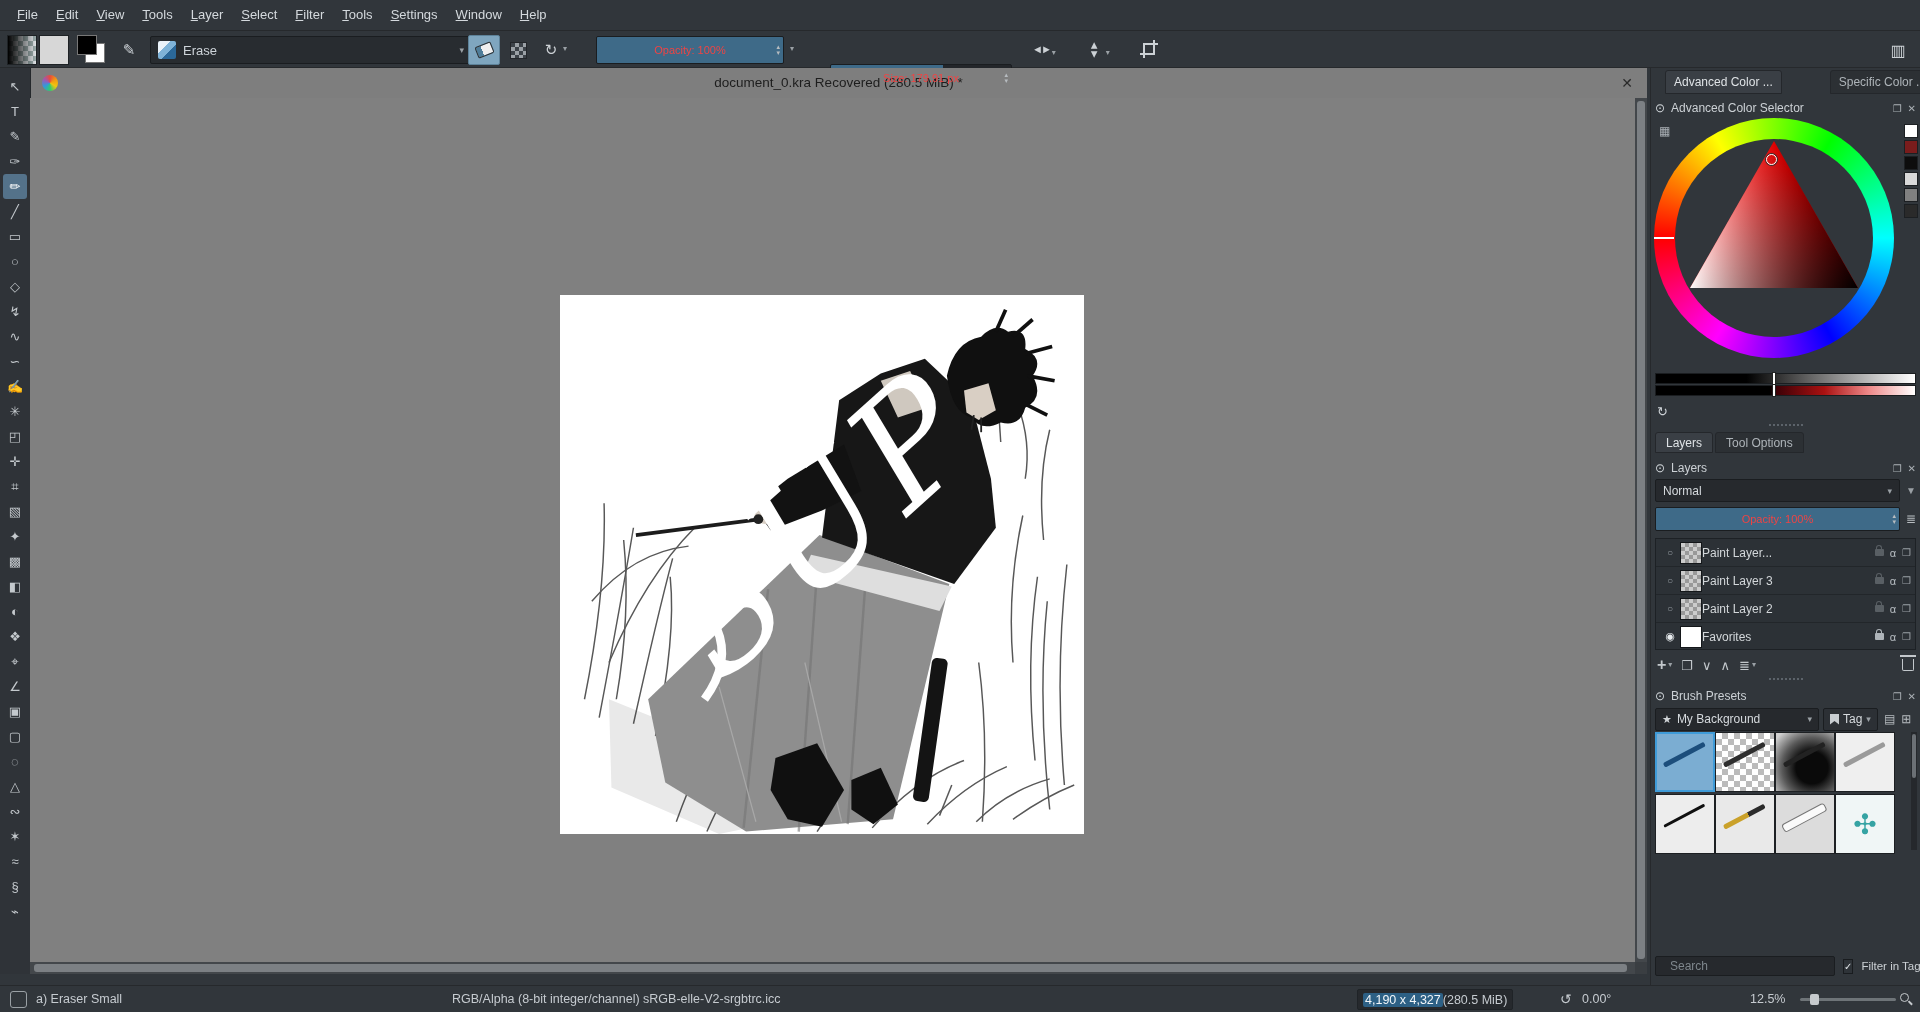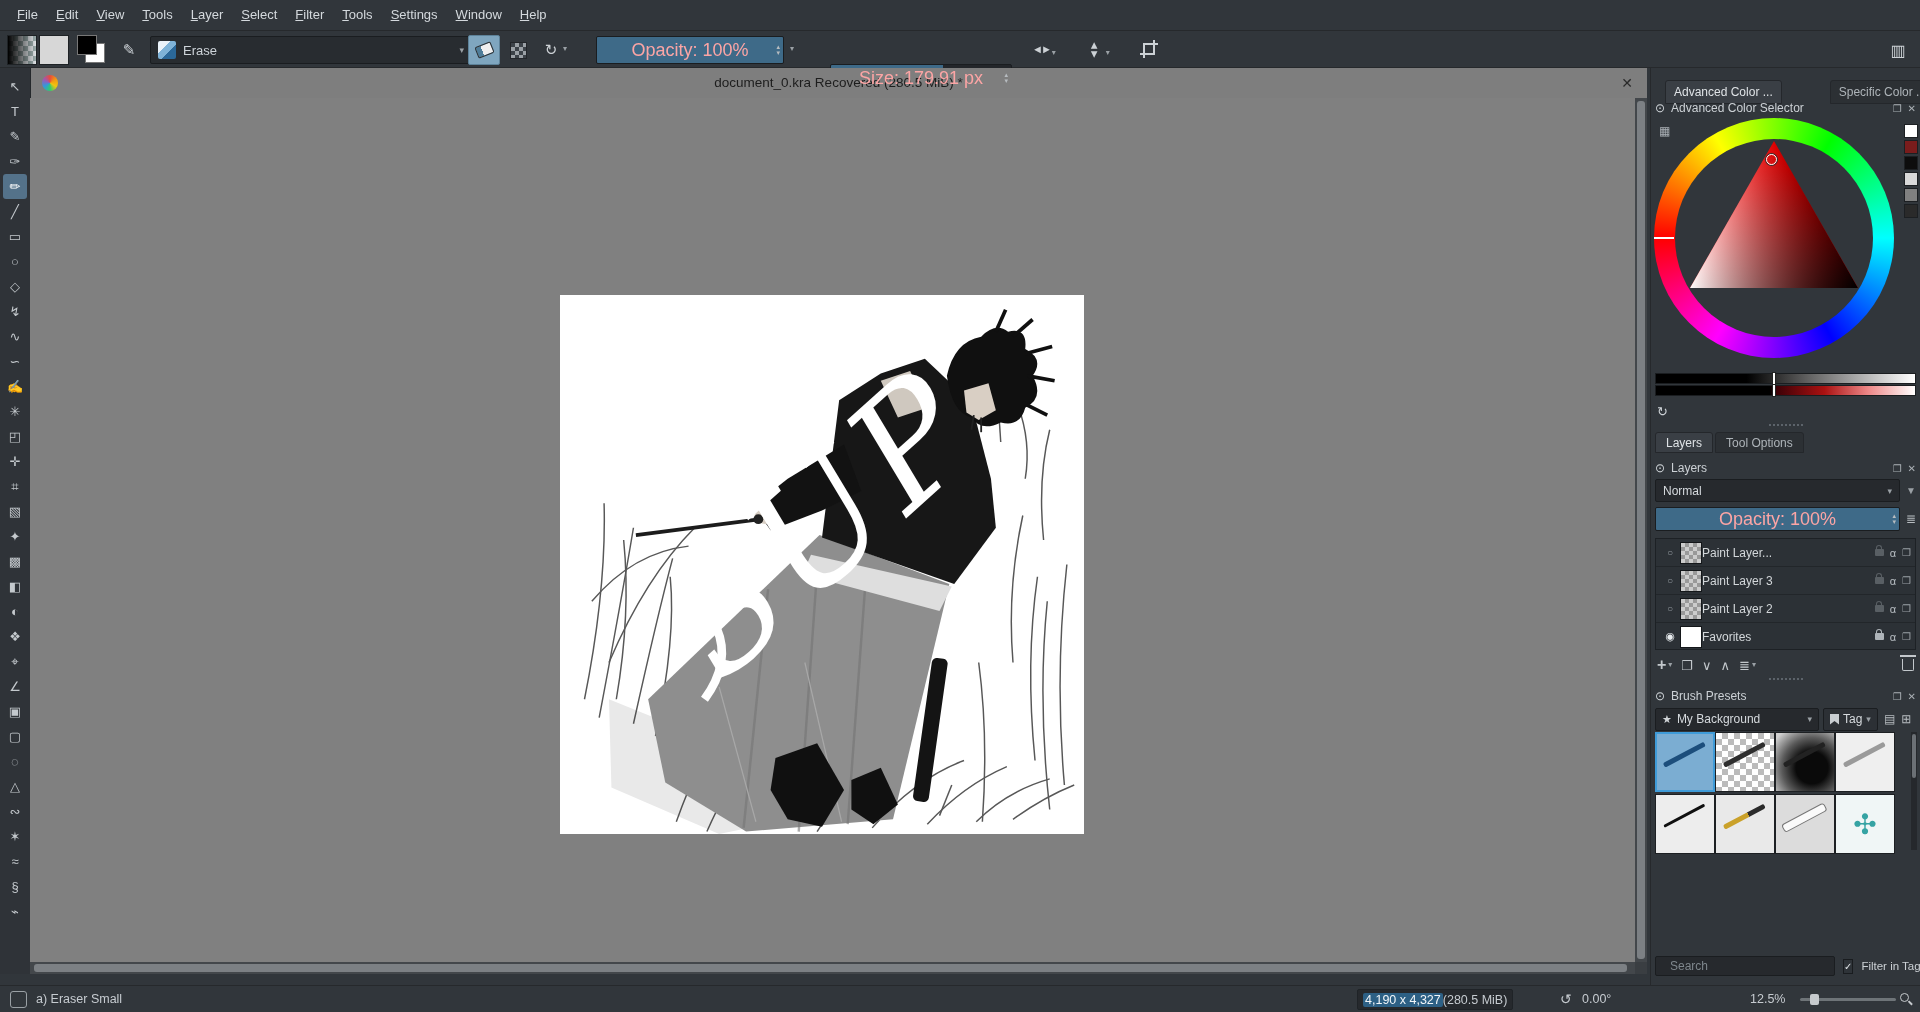"Opacity: 100%" .kslider .slabel { color: #fca5a5 -> #ef4444; font-size: 18px -> 11px }
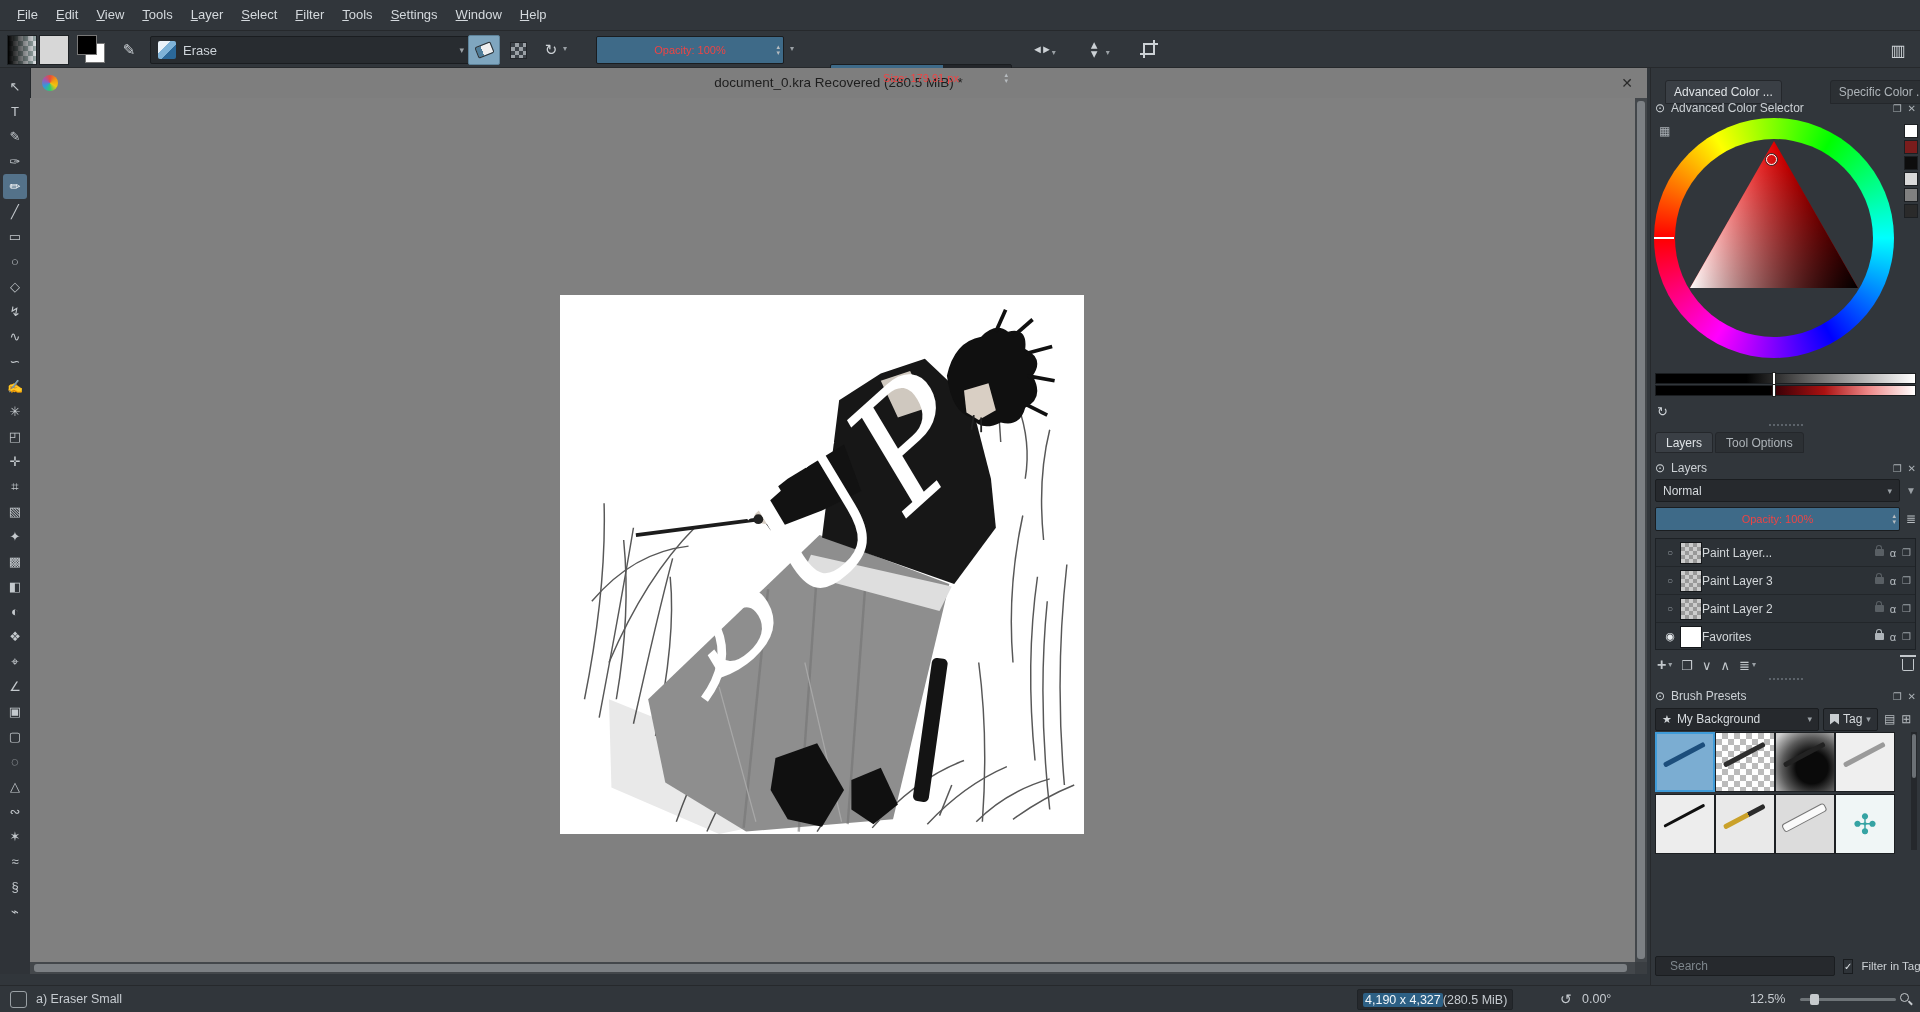"Advanced Color ..." .ptabs { top: 12px -> 2px }
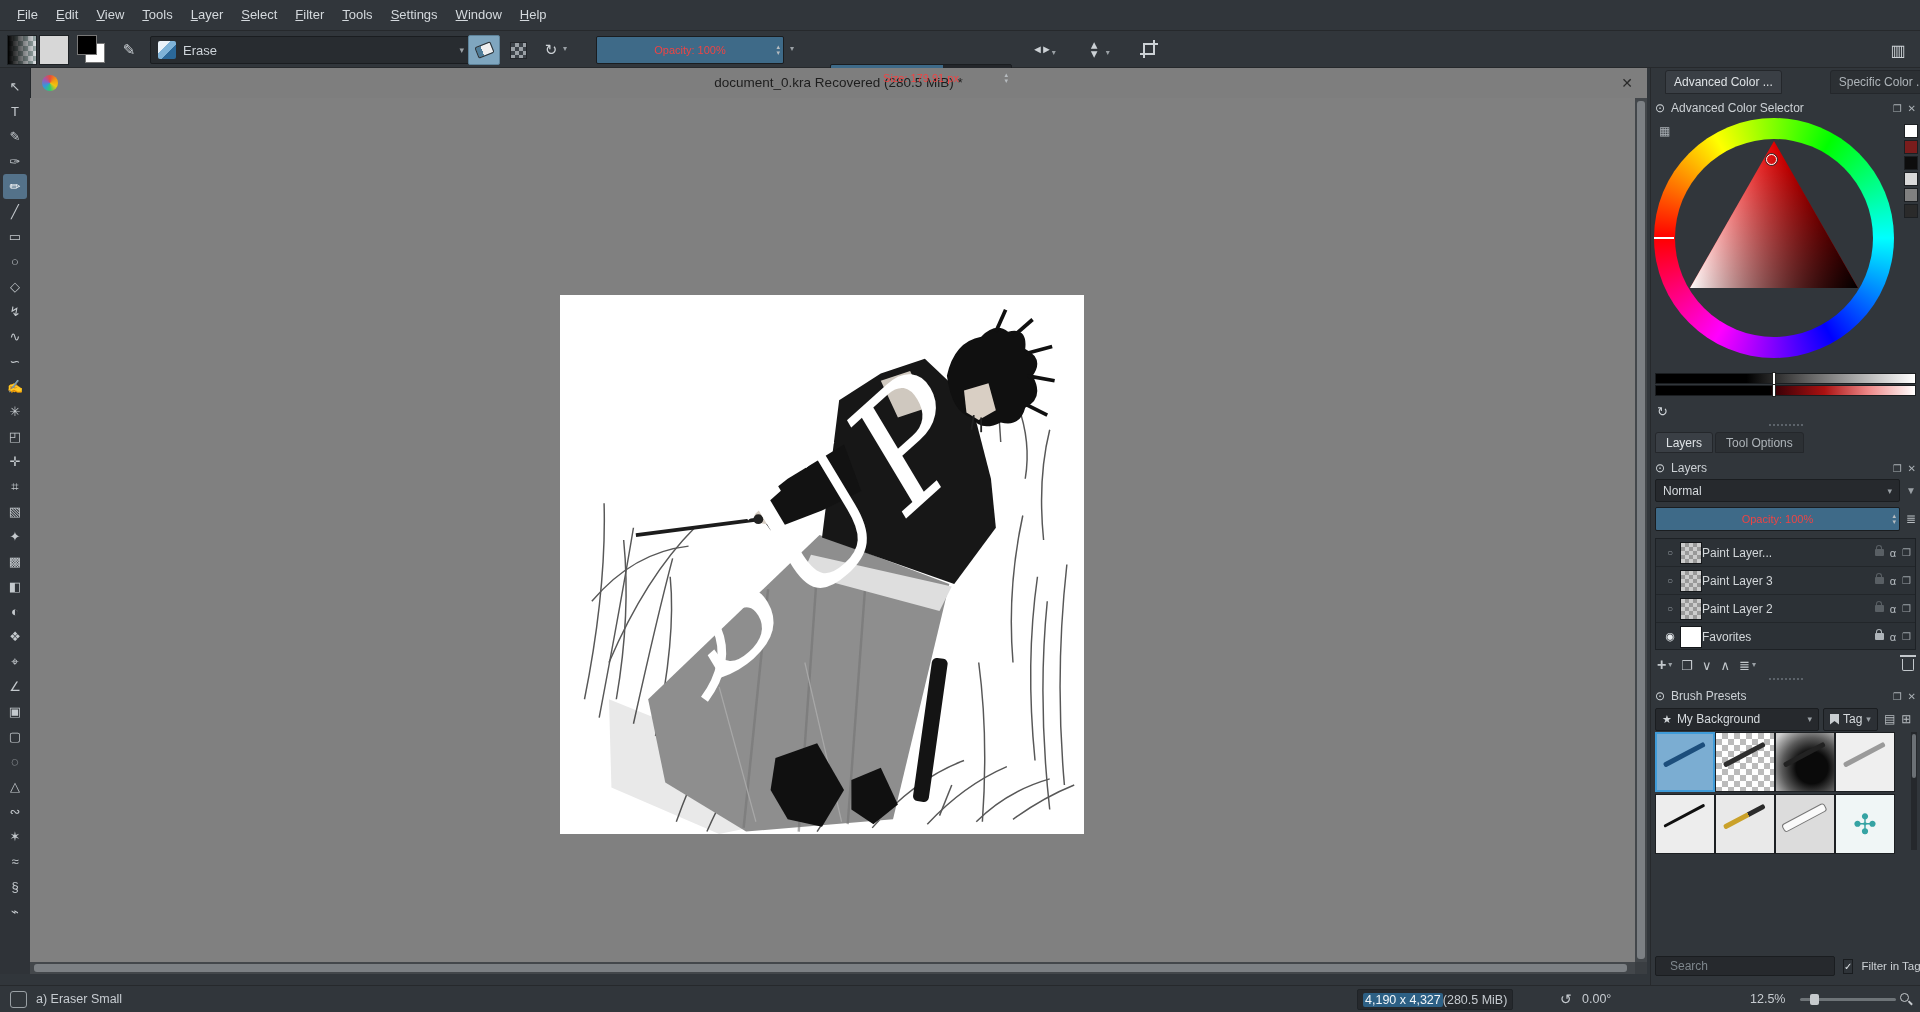"RGB/Alpha (8-bit integer/channel)" div.sb-profile { html: none -> <div>RGB/Alpha (8-bit integer/channel) sRGB-elle-V2-srgbtrc.icc</div> }
